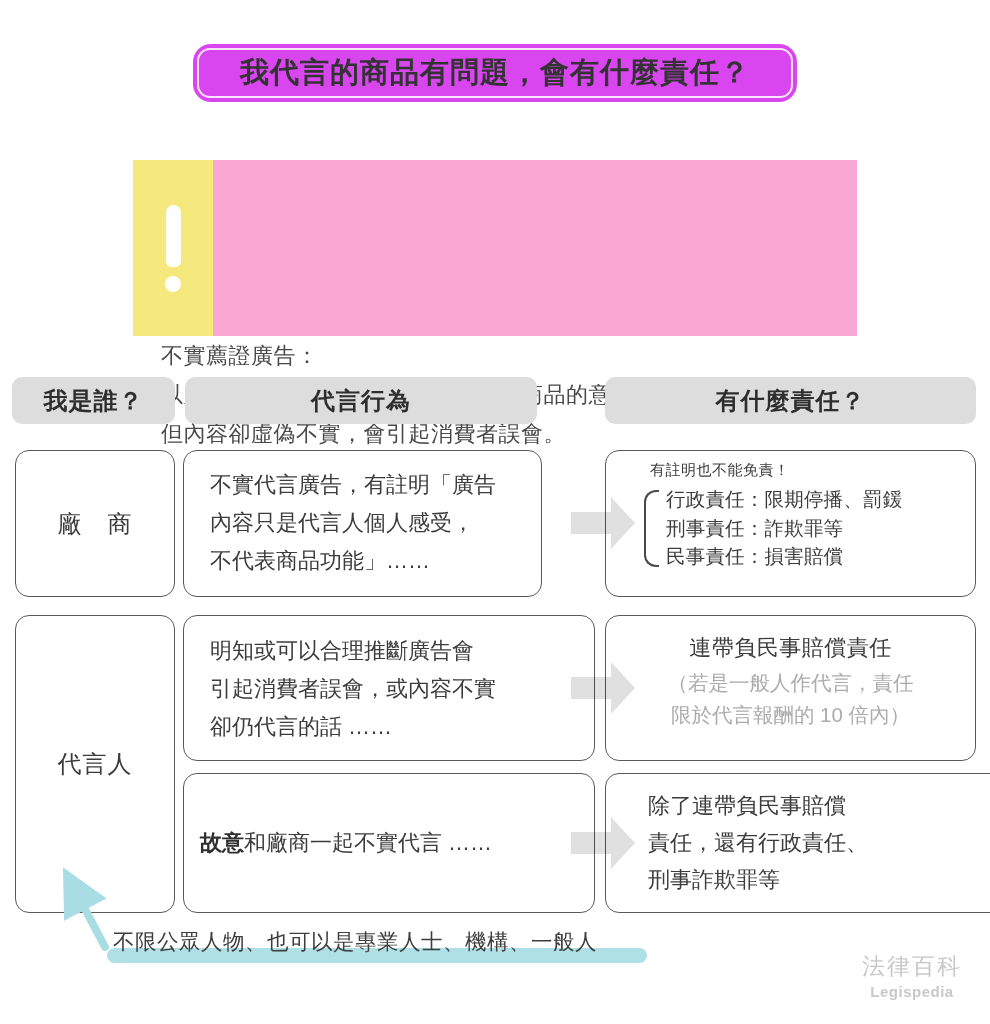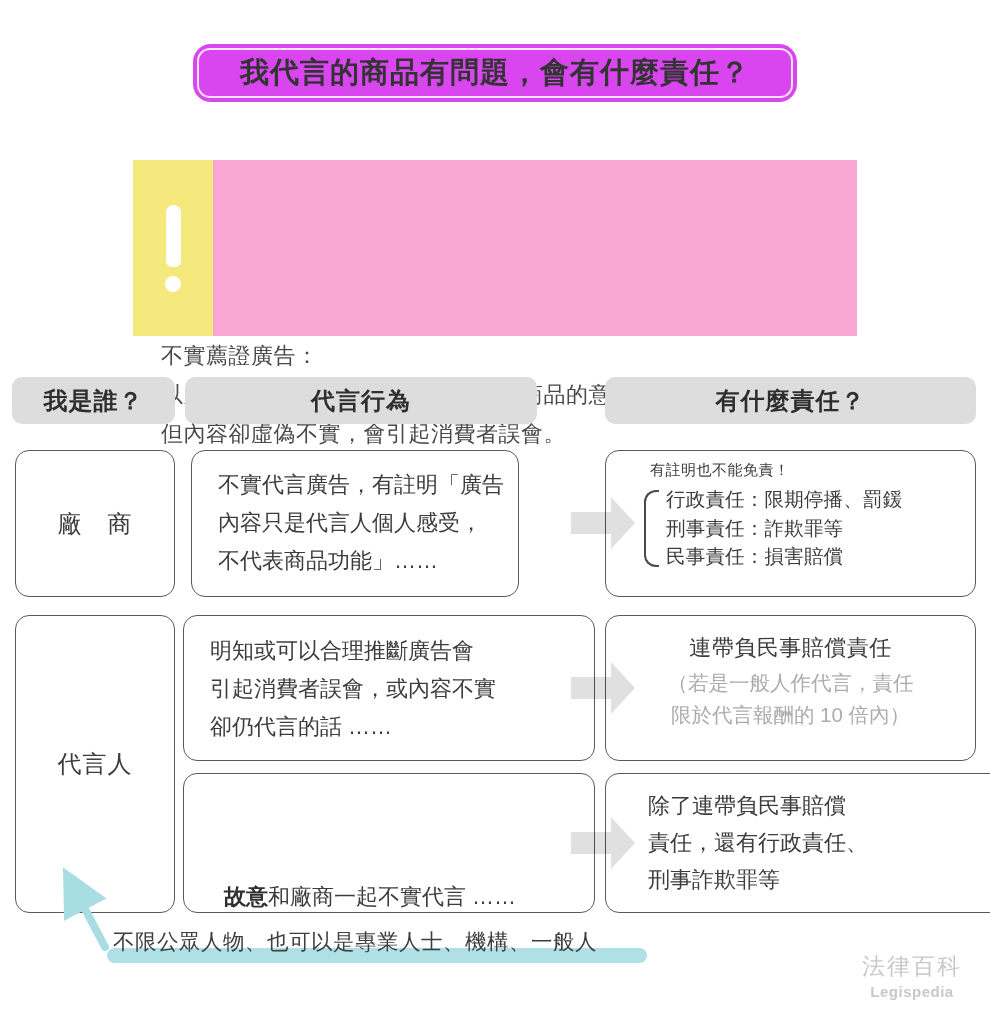"不實代言廣告，有註明「廣告" .cell-beh-1 { margin-left: 8px -> none; width: 328px -> 359px }
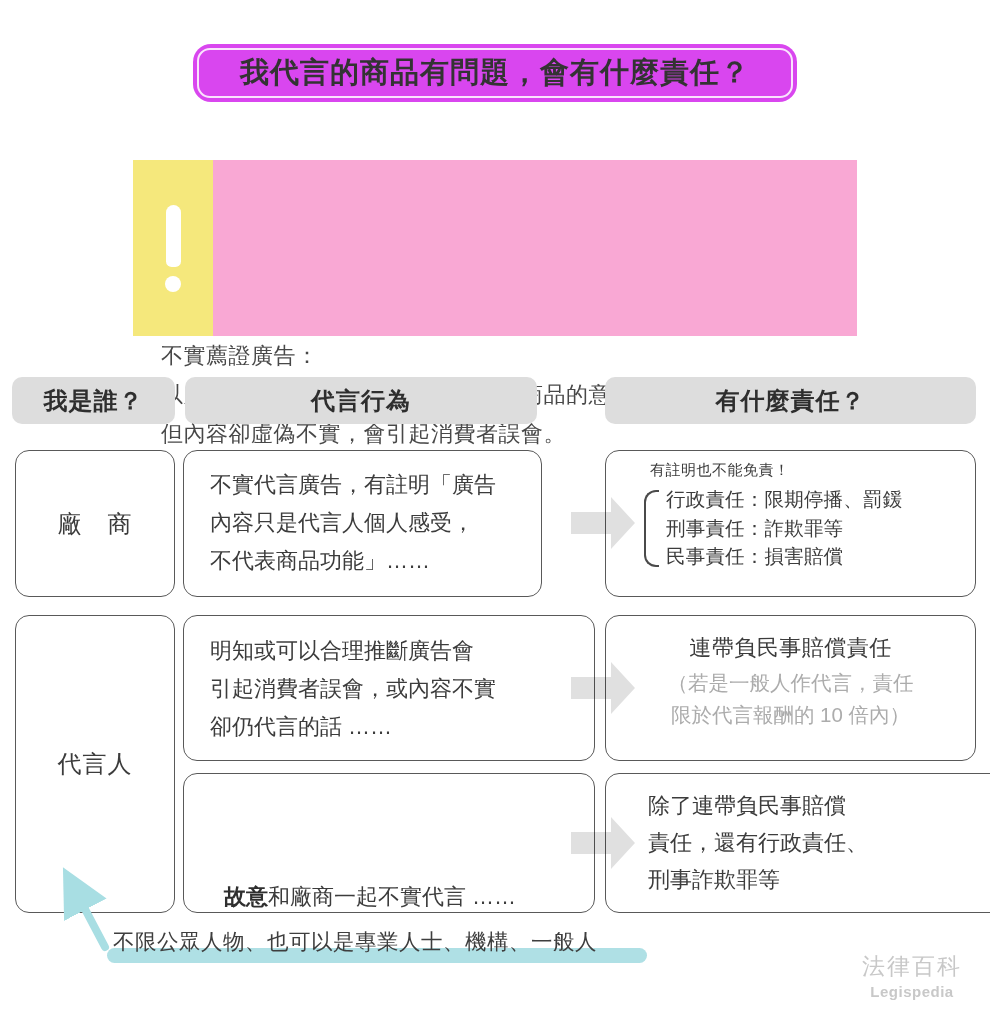"故意和廠商一起不實代言 ……" .cell-beh-2b { align-items: flex-end -> center; padding-left: 40px -> 16px }
